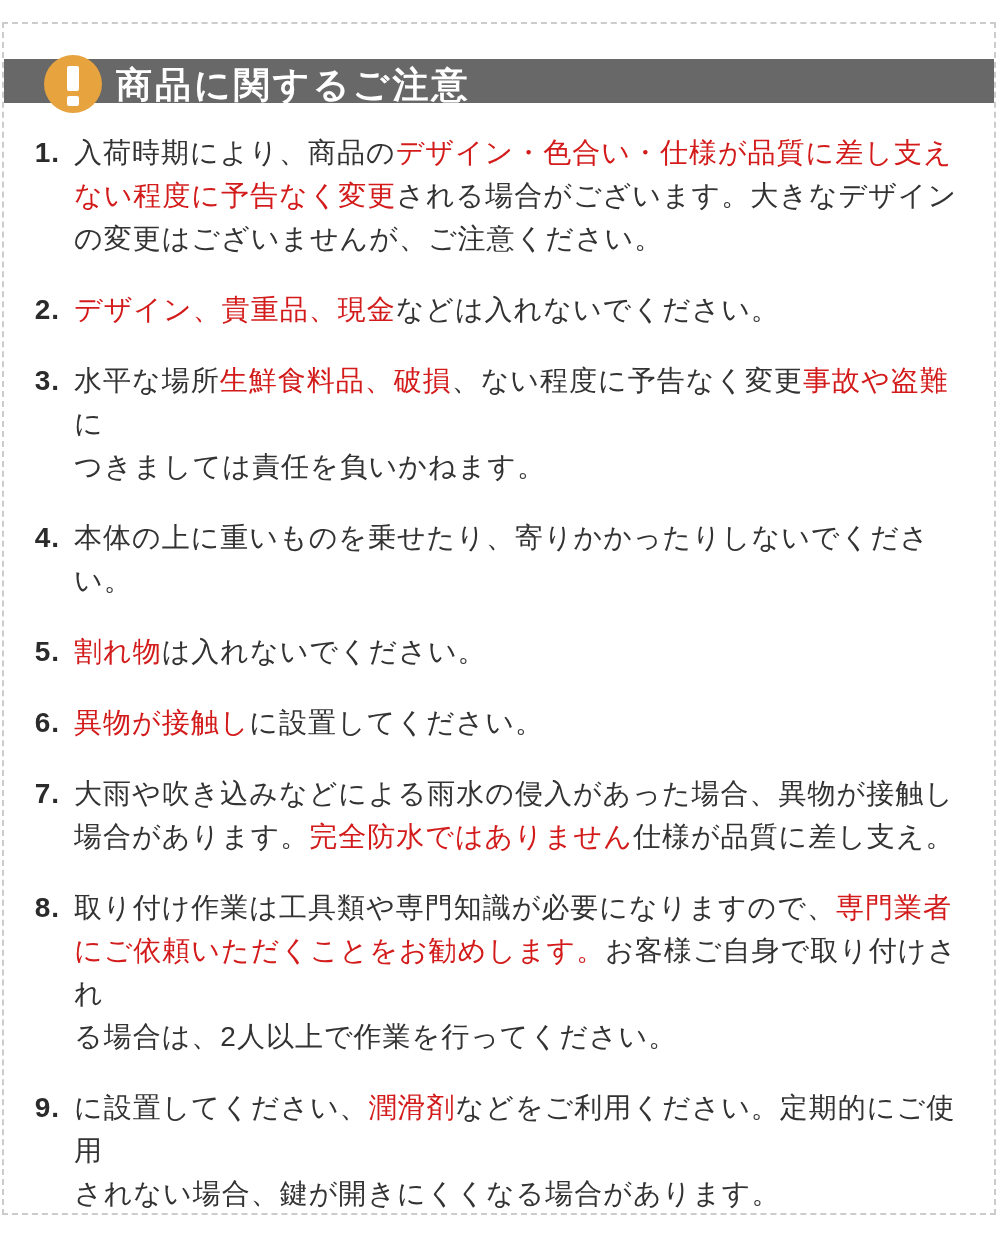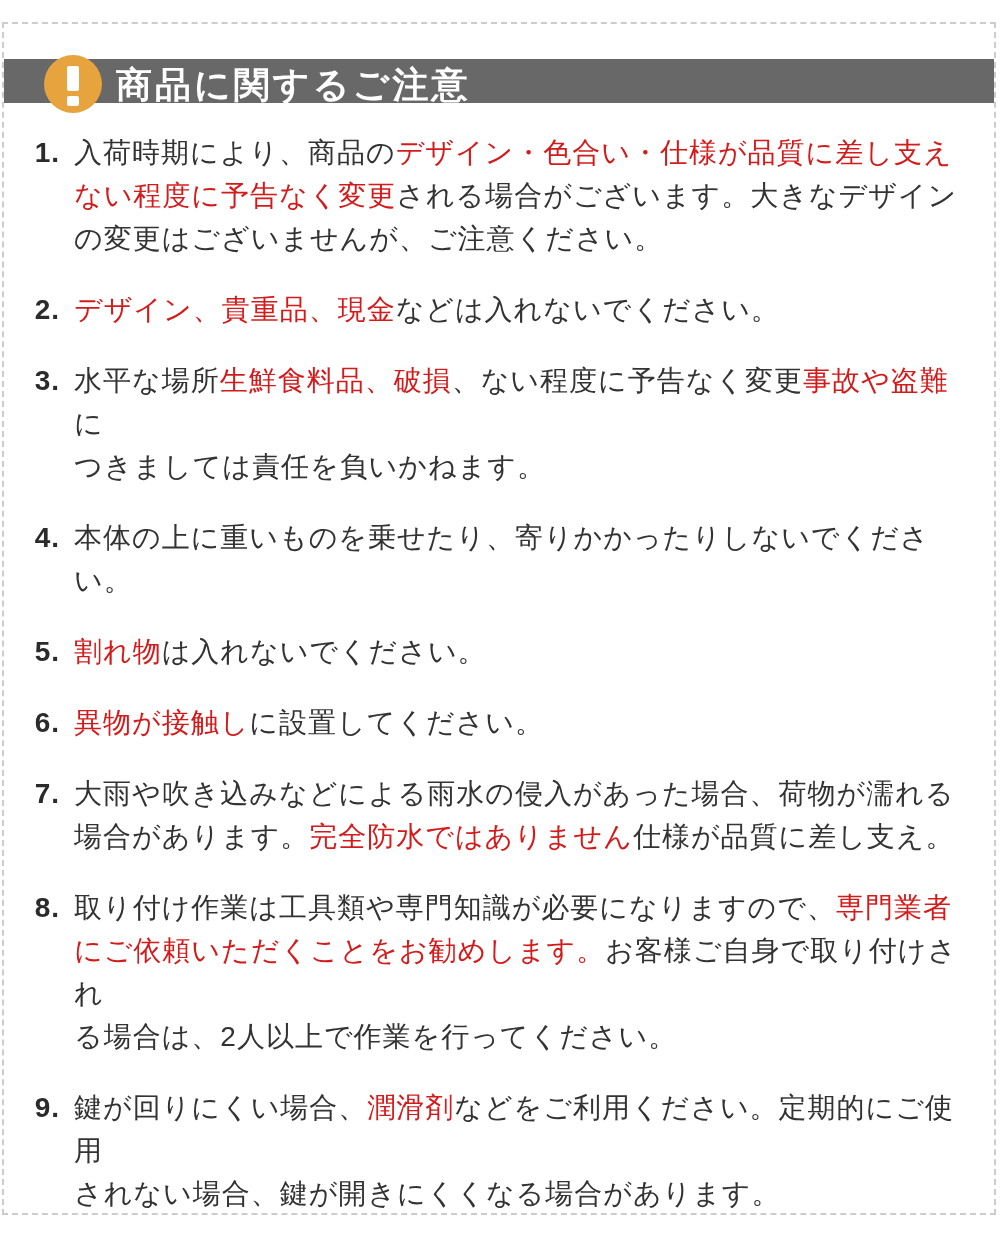"大雨や吹き込みなどによる雨水の侵入があった場合、荷物が濡れる" span.seg { text: 荷物が濡れる -> 異物が接触し }
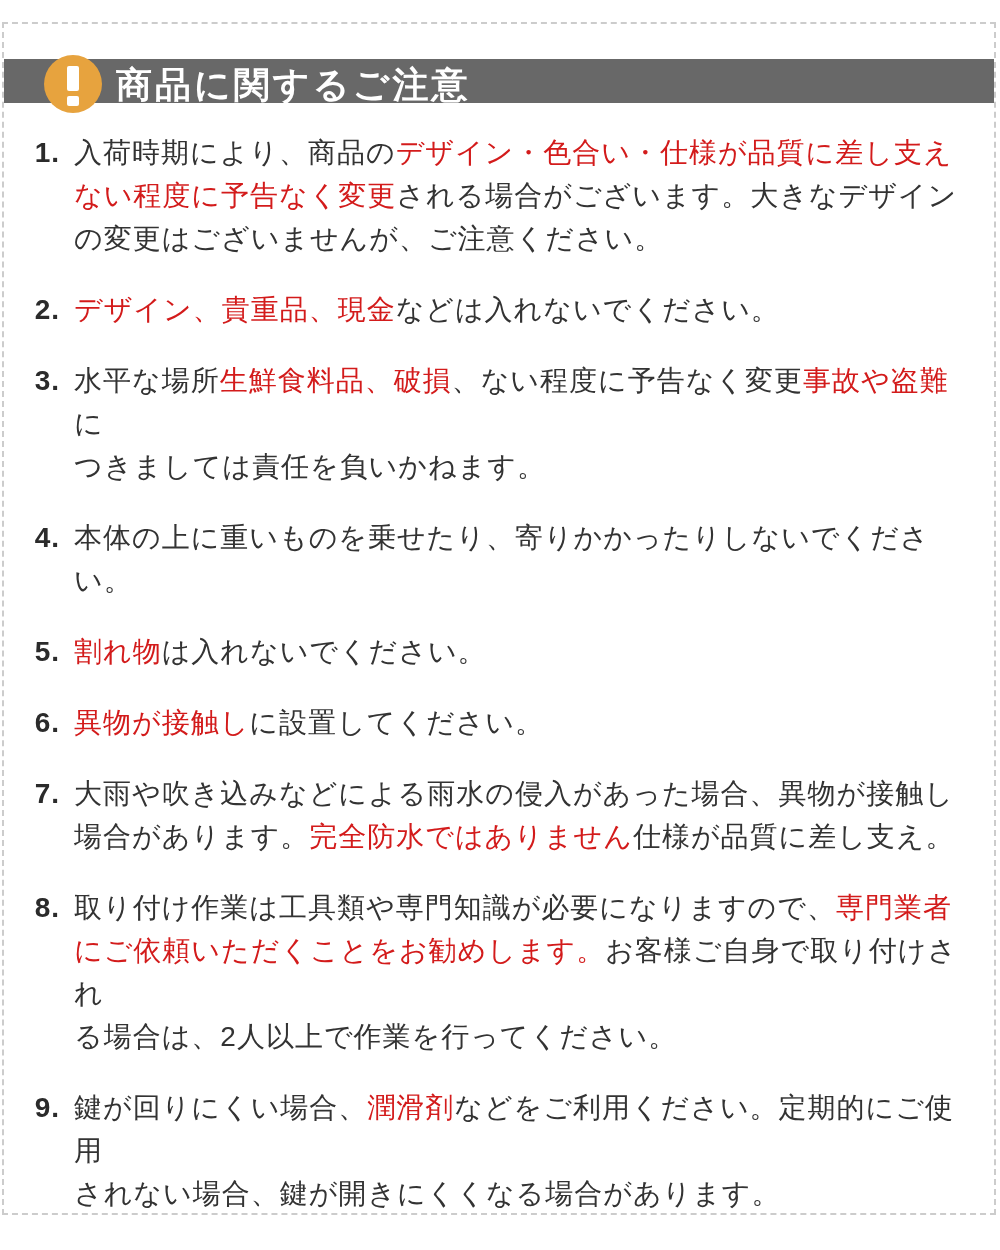"鍵が回りにくい場合、" span.seg { text: 鍵が回りにくい場合 -> に設置してください }
